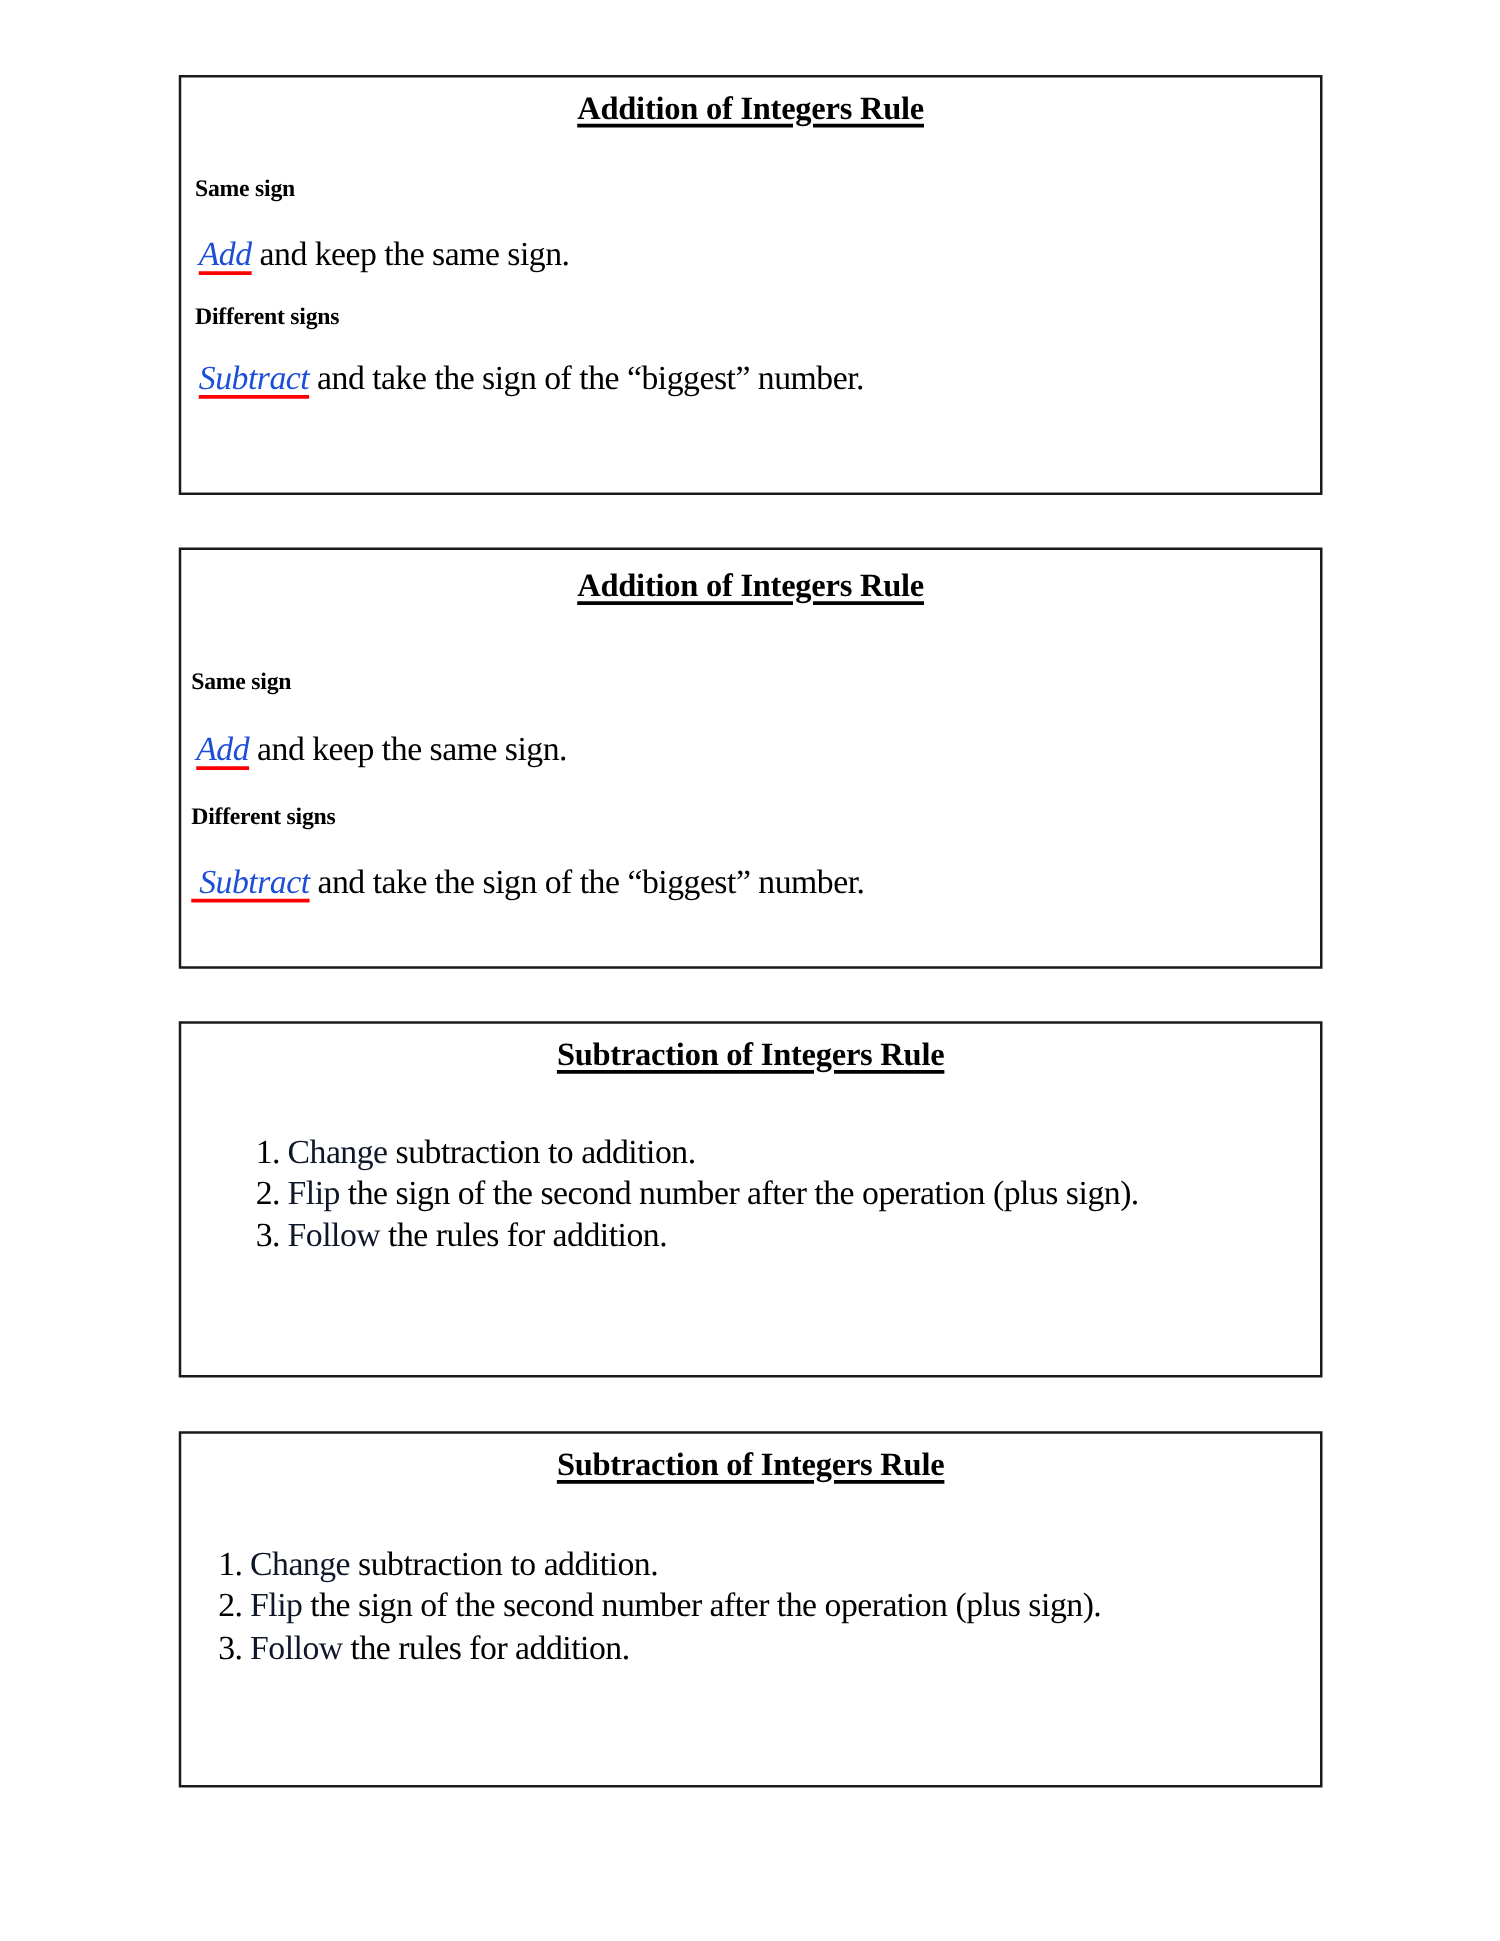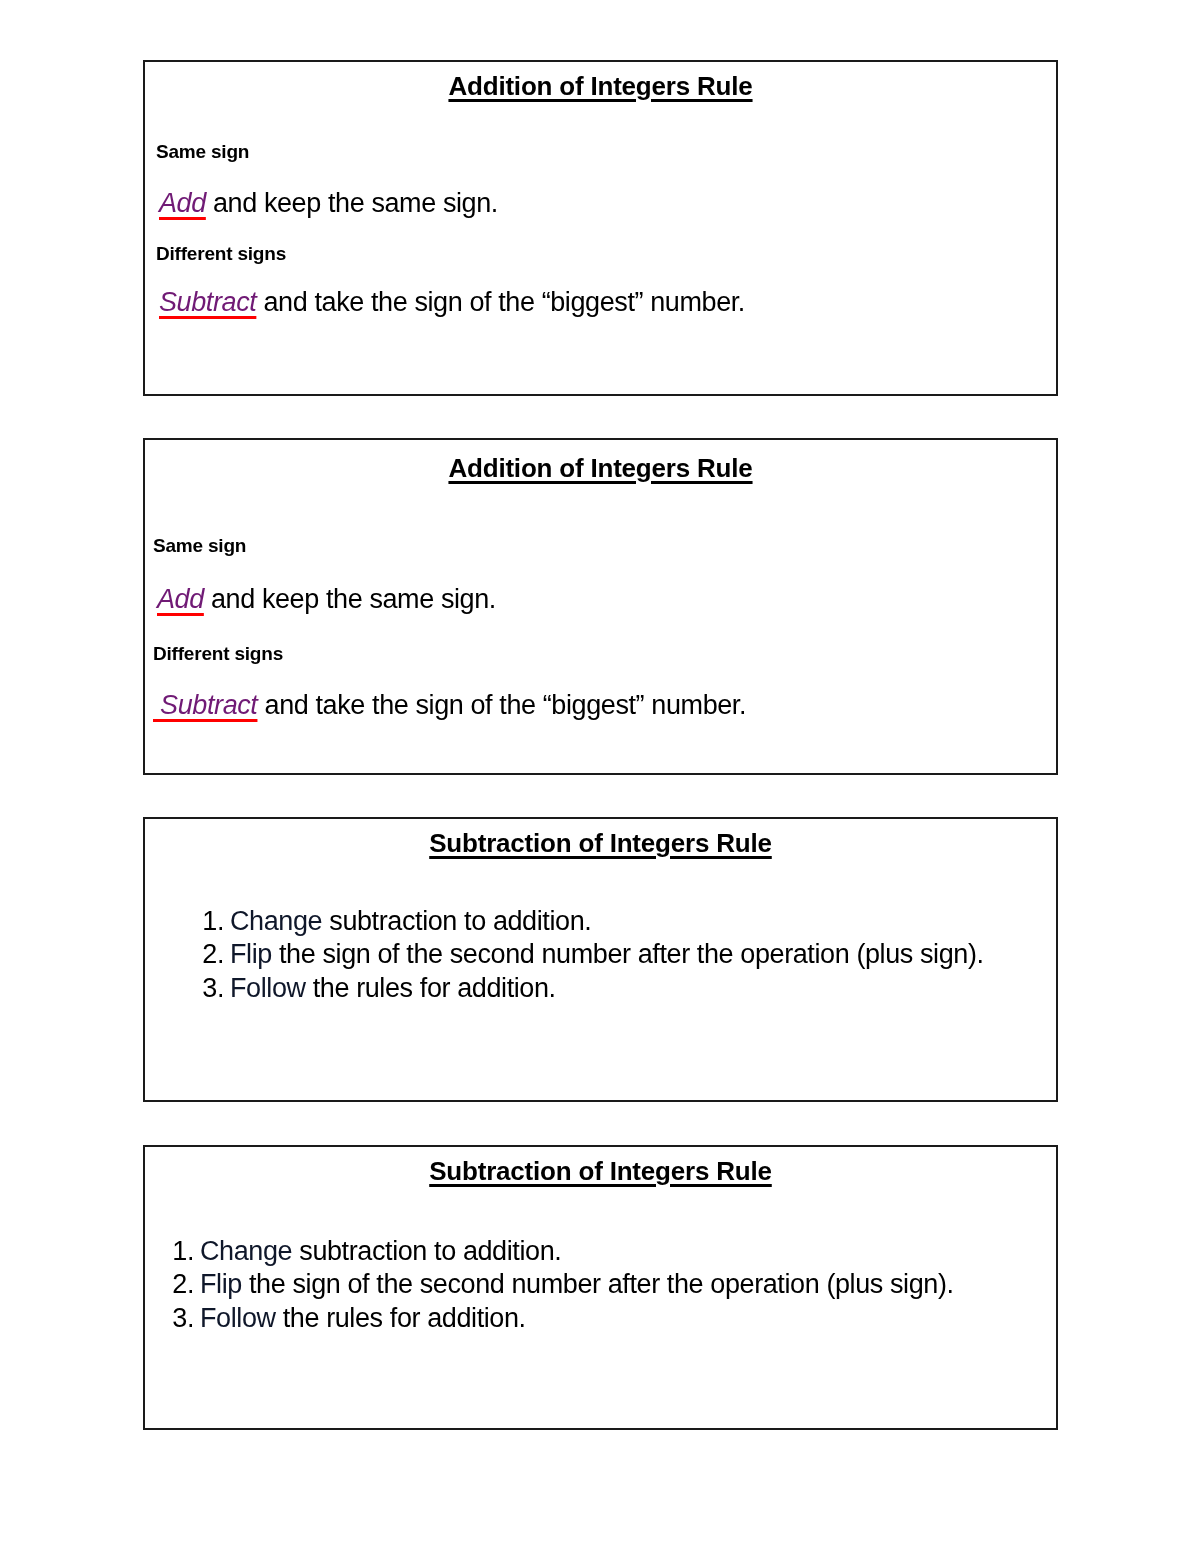"Addition of Integers Rule" .page { font-family: none -> Liberation Serif, serif }
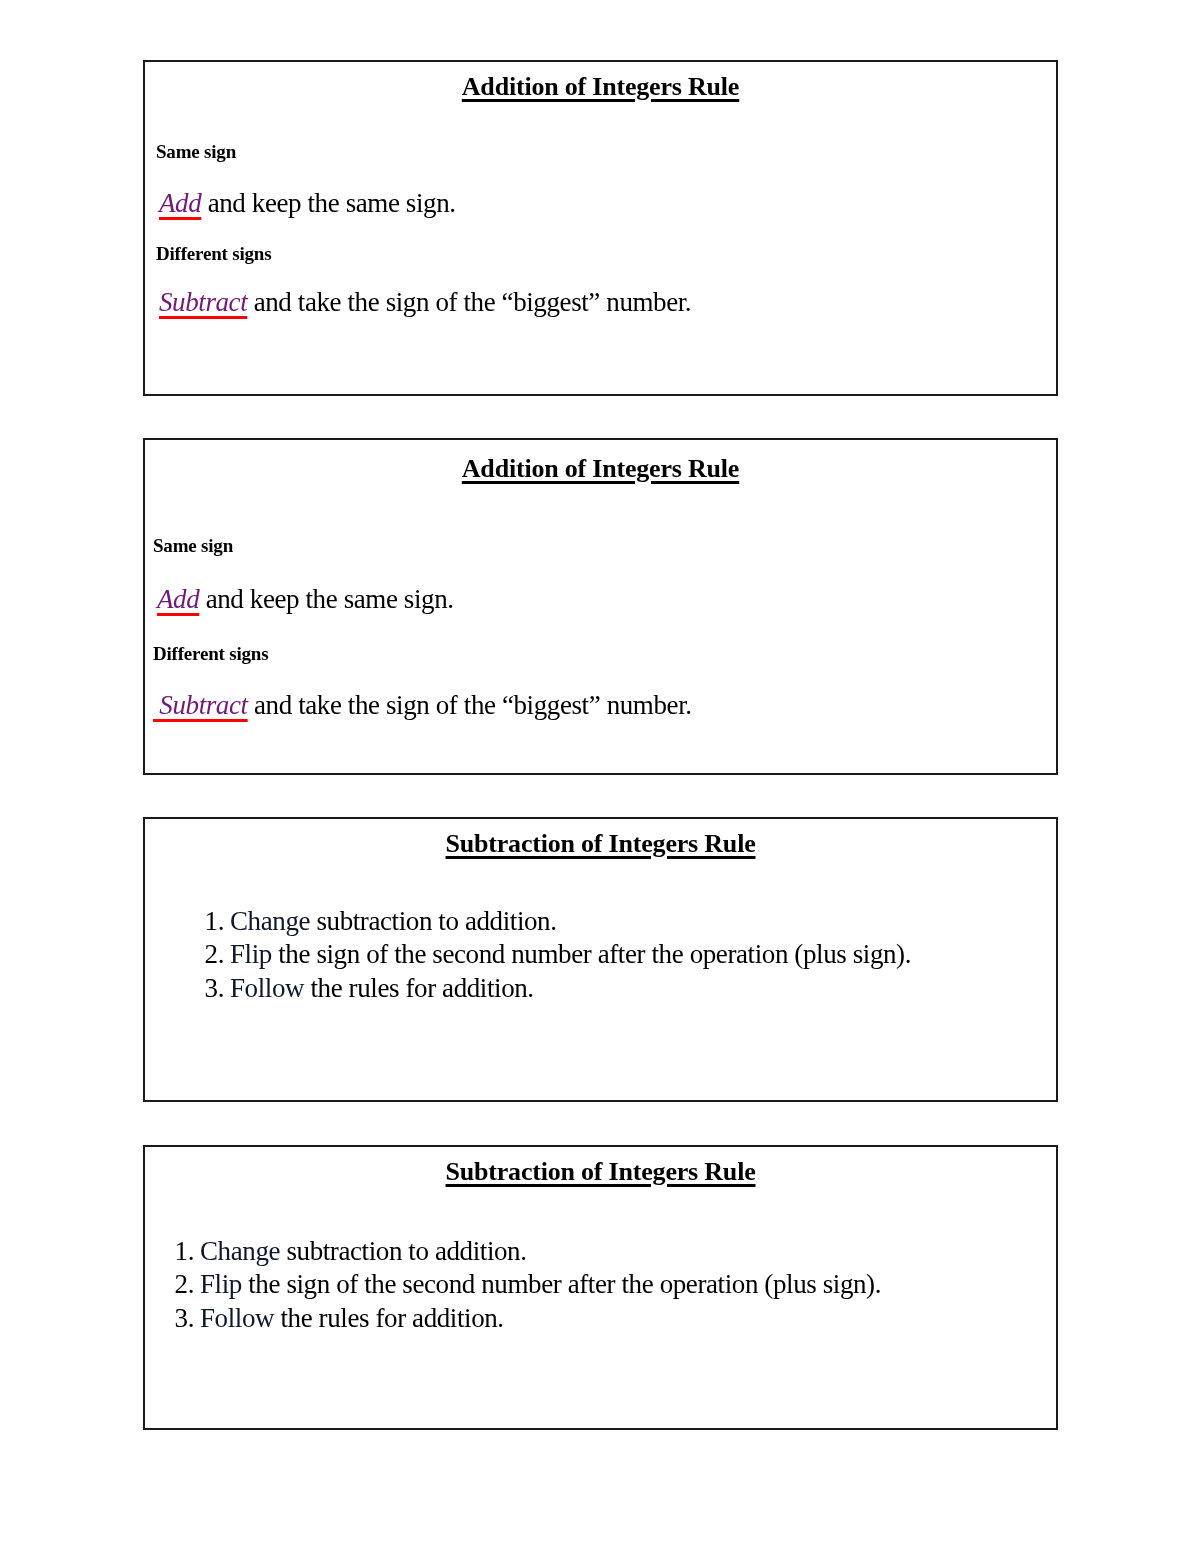"Add" .kw-red { color: #701a75 -> #1d4ed8 }
